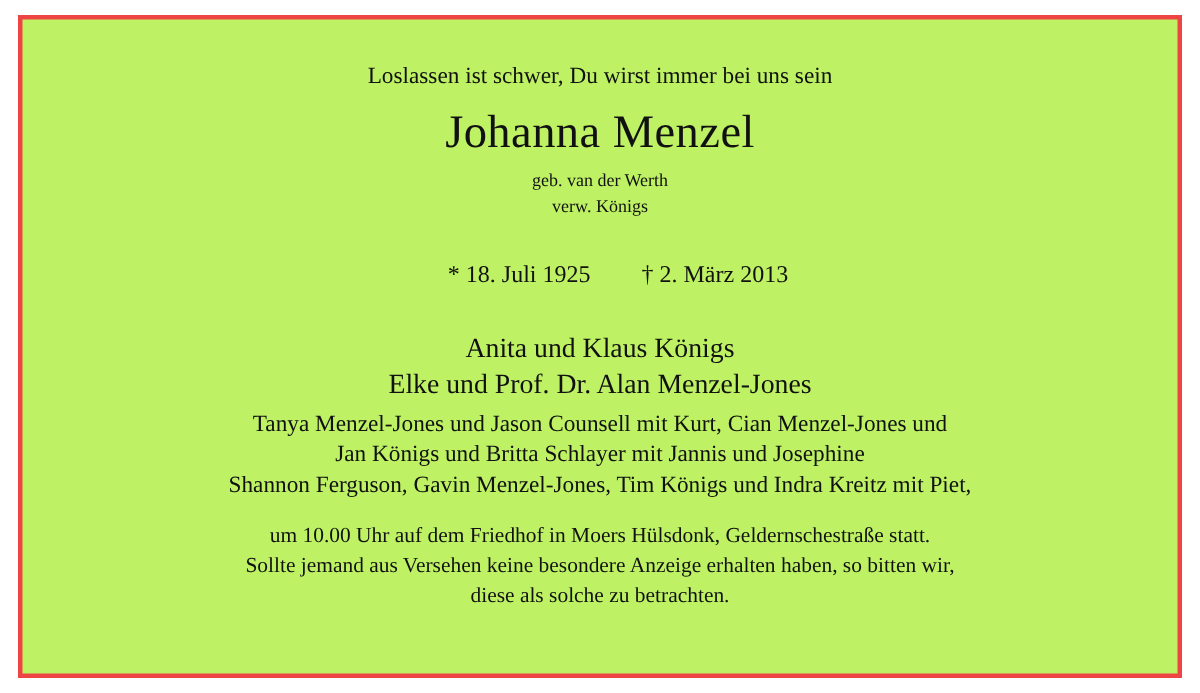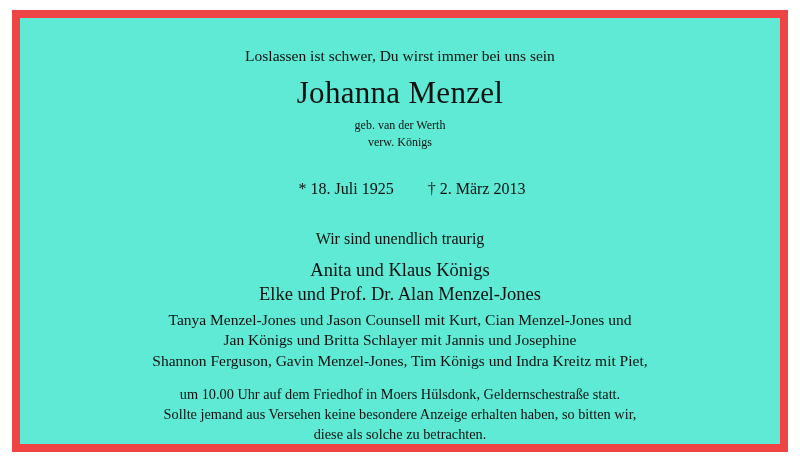"Loslassen ist schwer, Du wirst" .notice { background: #5eead4 -> #bef264; border: 8px solid #ef4444 -> 3px solid #ef4444 }
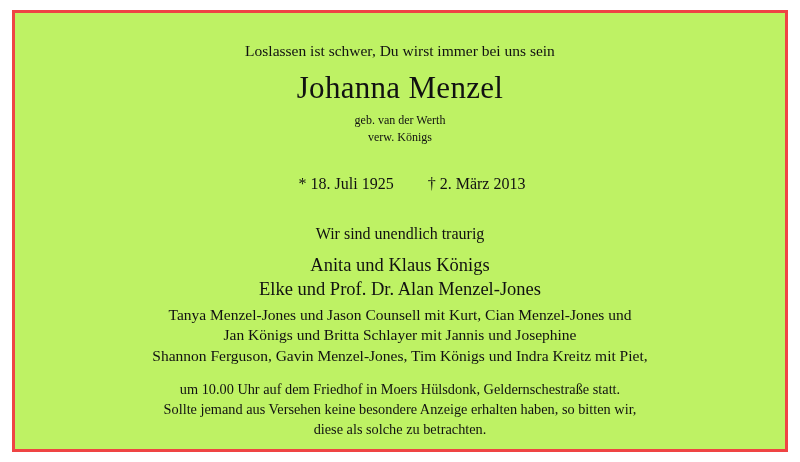"Wir sind unendlich traurig" div.mourn { html: <div>Wir sind unendlich traurig</div> -> none }
